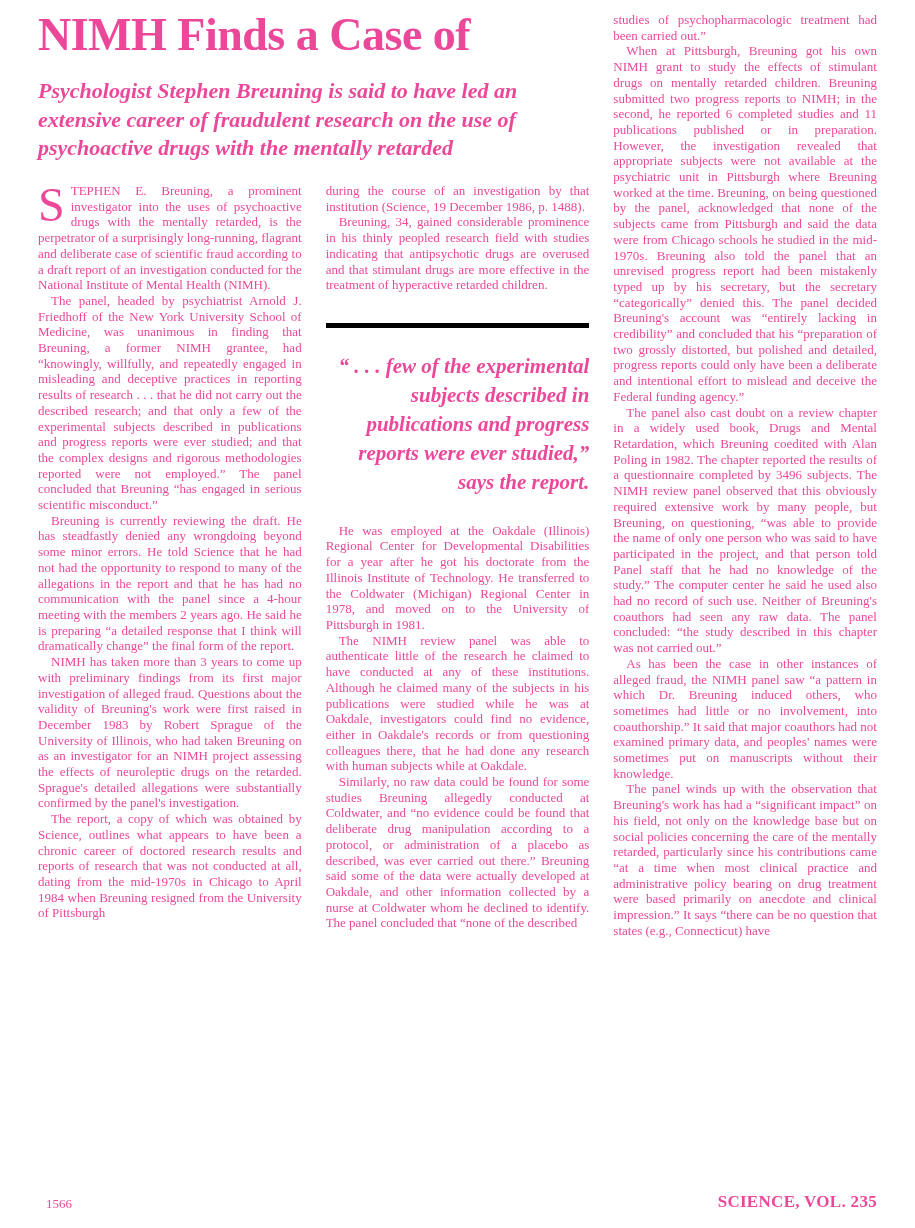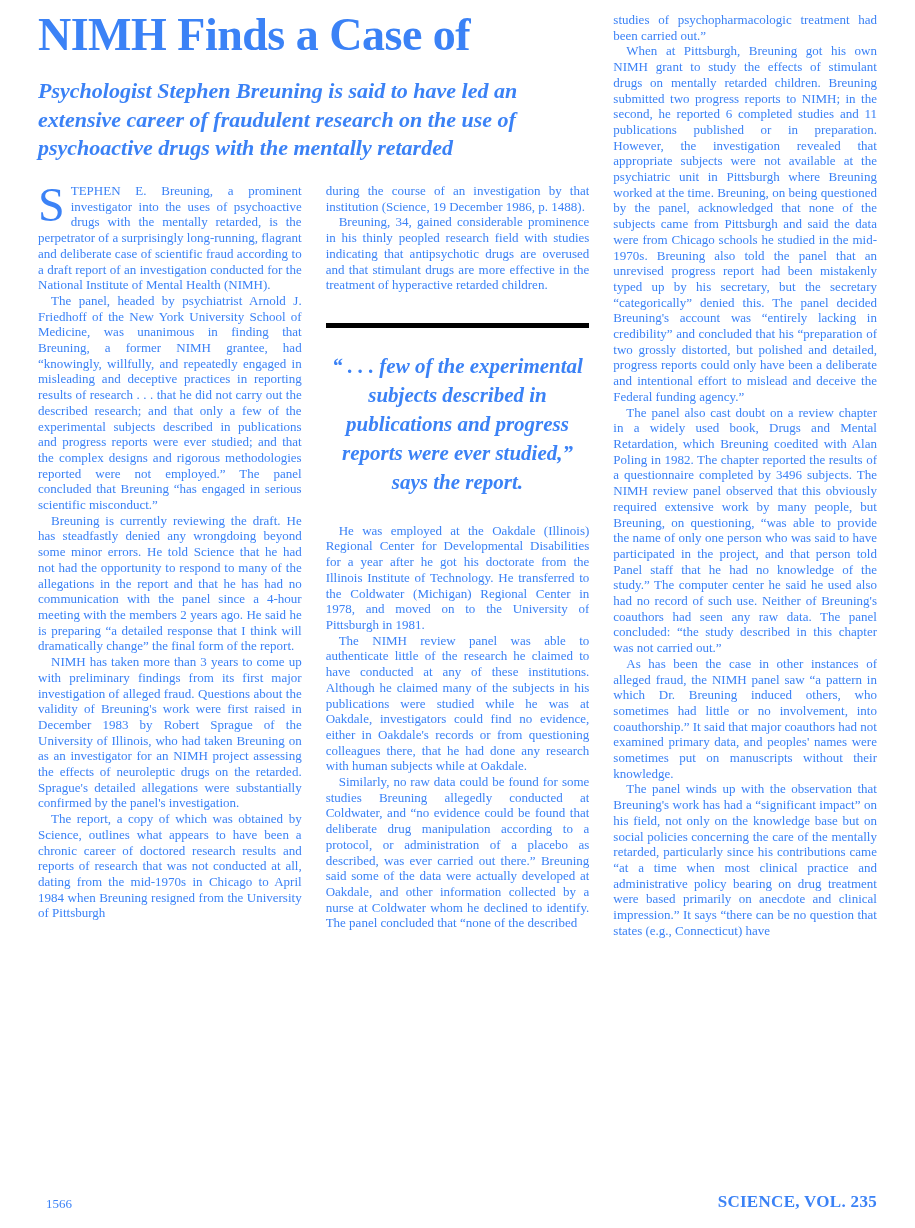"NIMH Finds a Case of" .page { color: #3b82f6 -> #ec4899 }
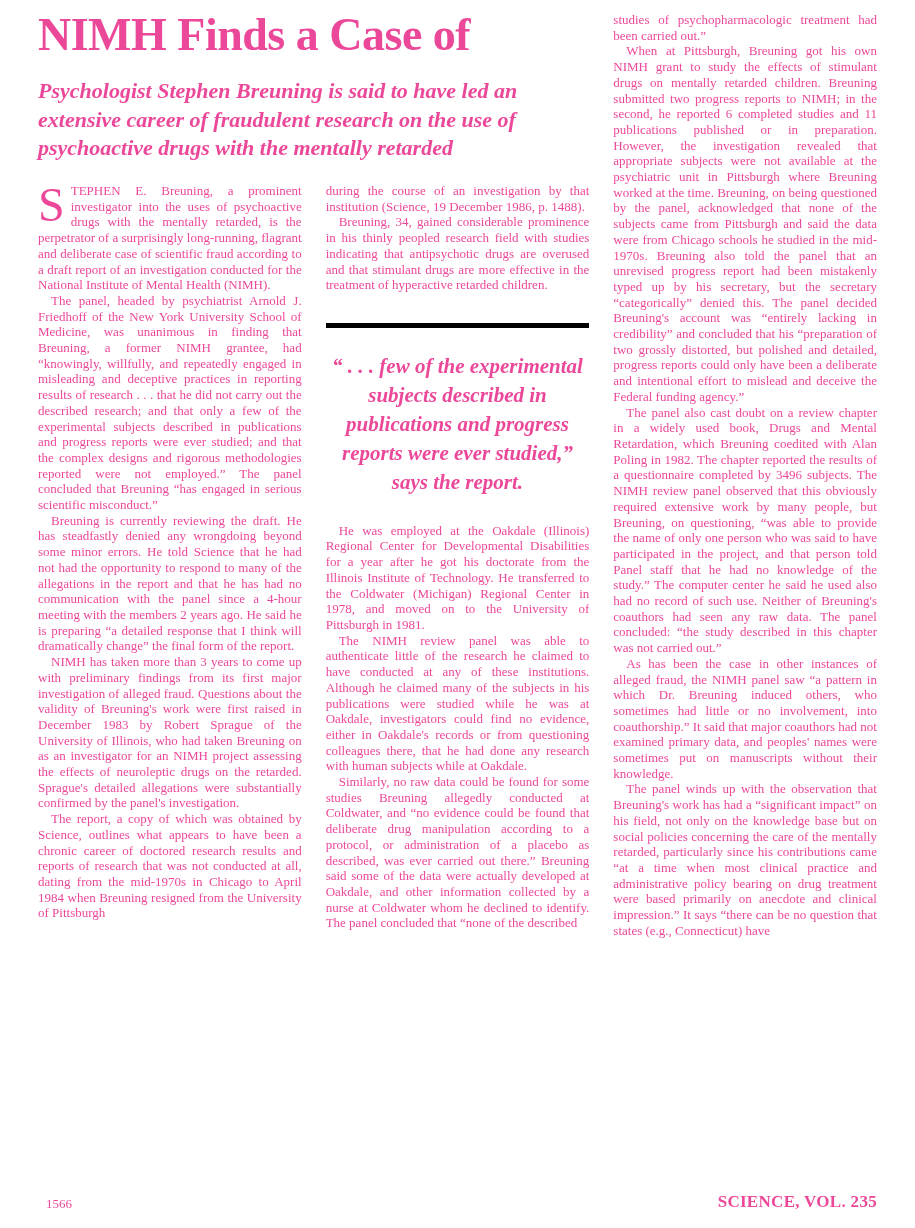"“ . . . few" .pull-quote { text-align: center -> right }
